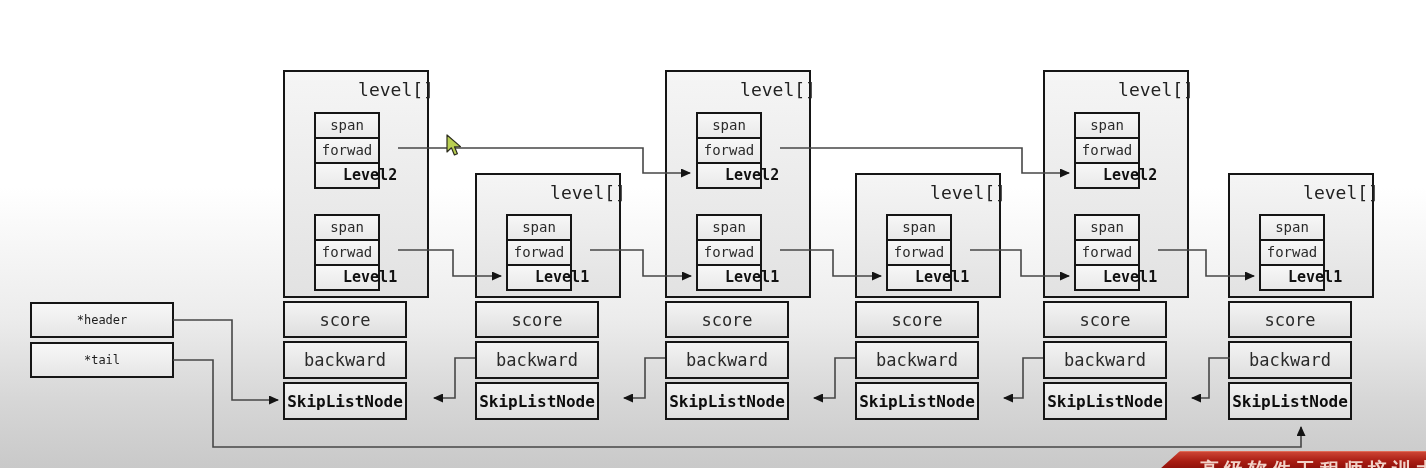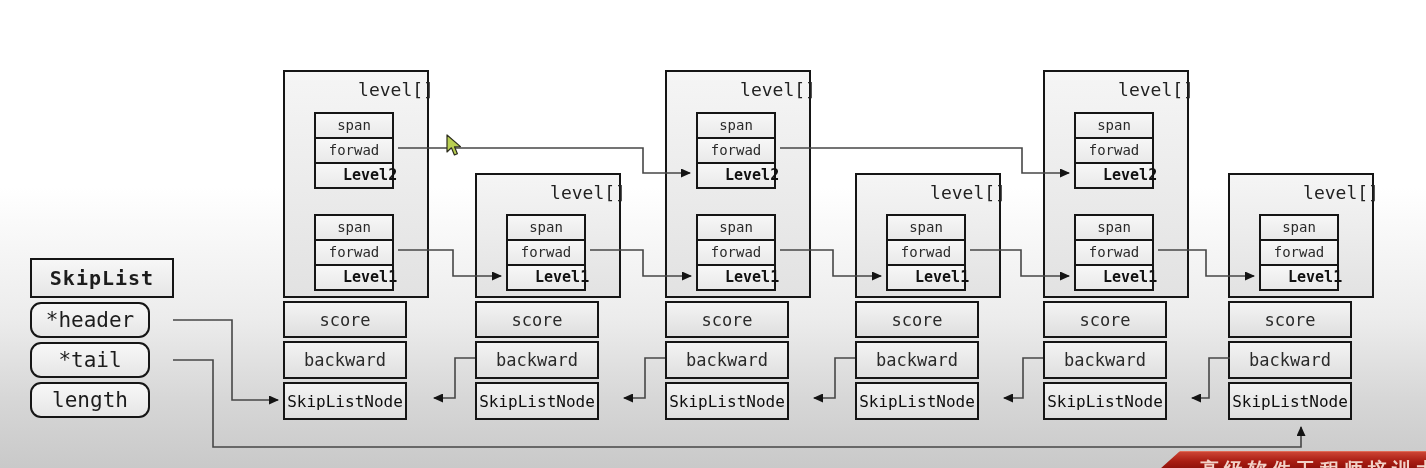"span" .lvlbox { width: 80px -> 66px }
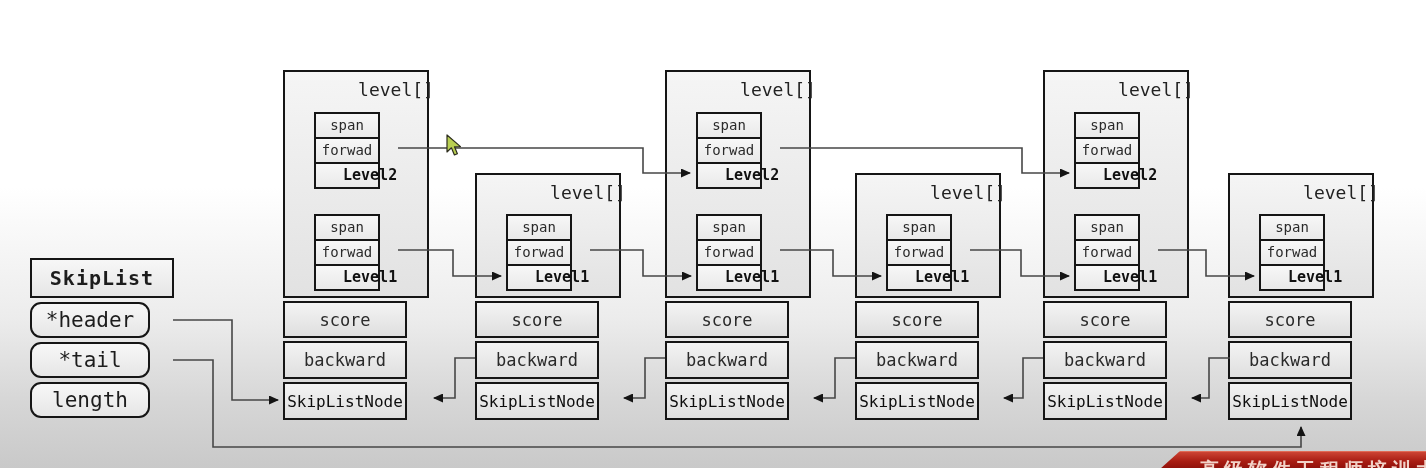"SkipList" div.box { html: <div>SkipList</div> -> none }
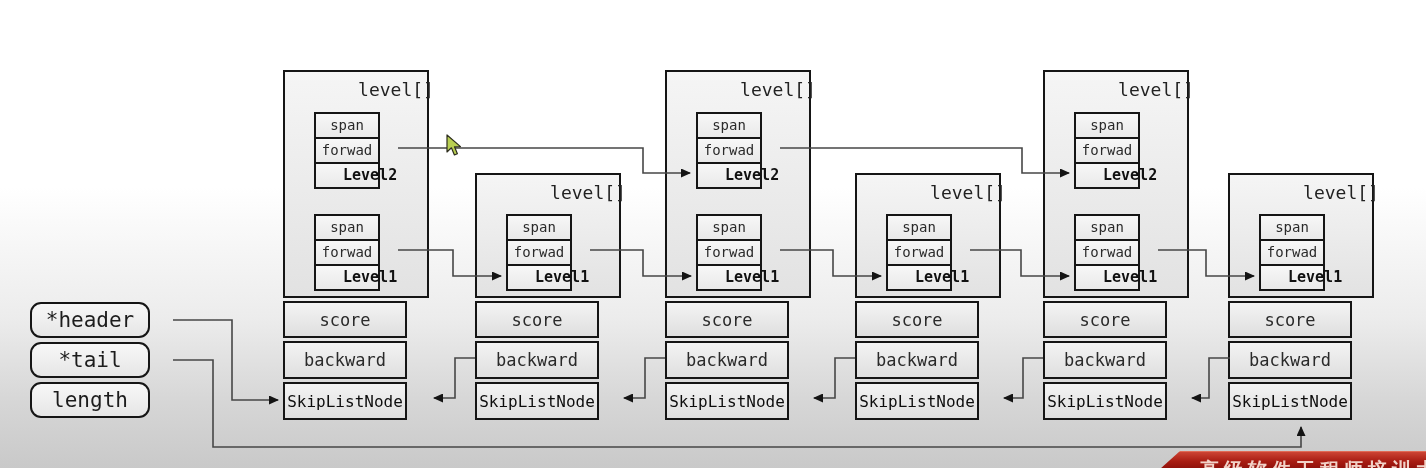"*header" .sl-row { border-radius: 11px -> none; font-size: 21px -> 12px; width: 120px -> 144px }
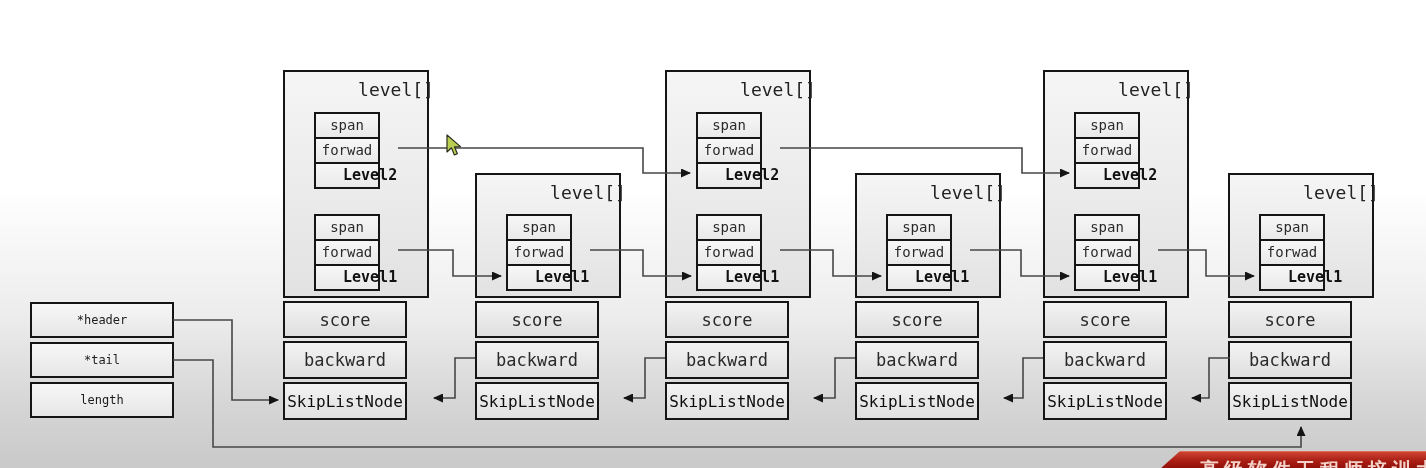"length" div.box { html: <div>length</div> -> none }
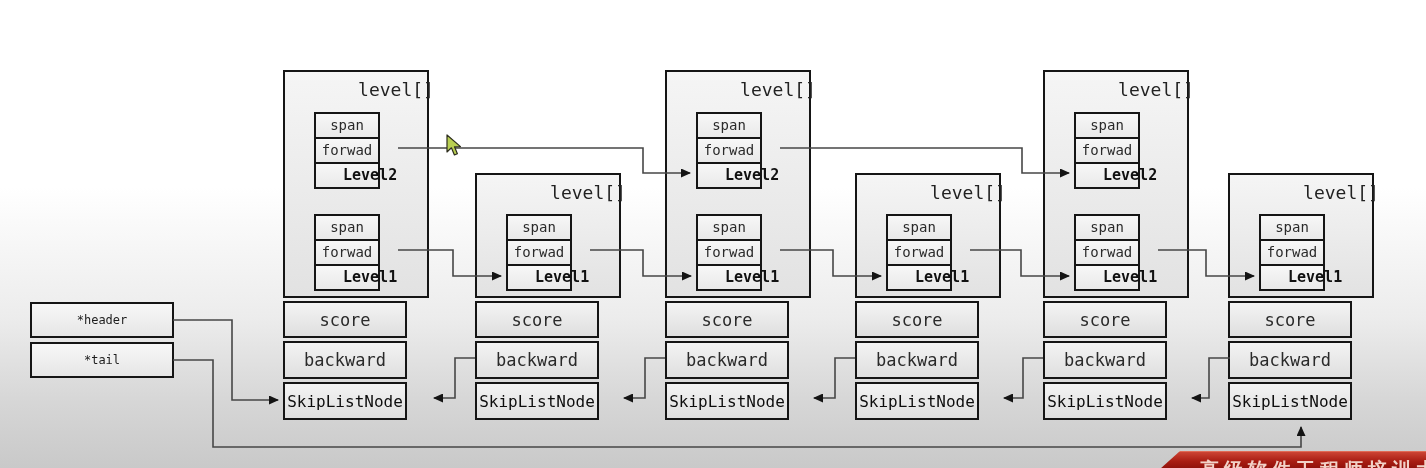"SkipListNode" .row.foot { font-weight: normal -> bold }
